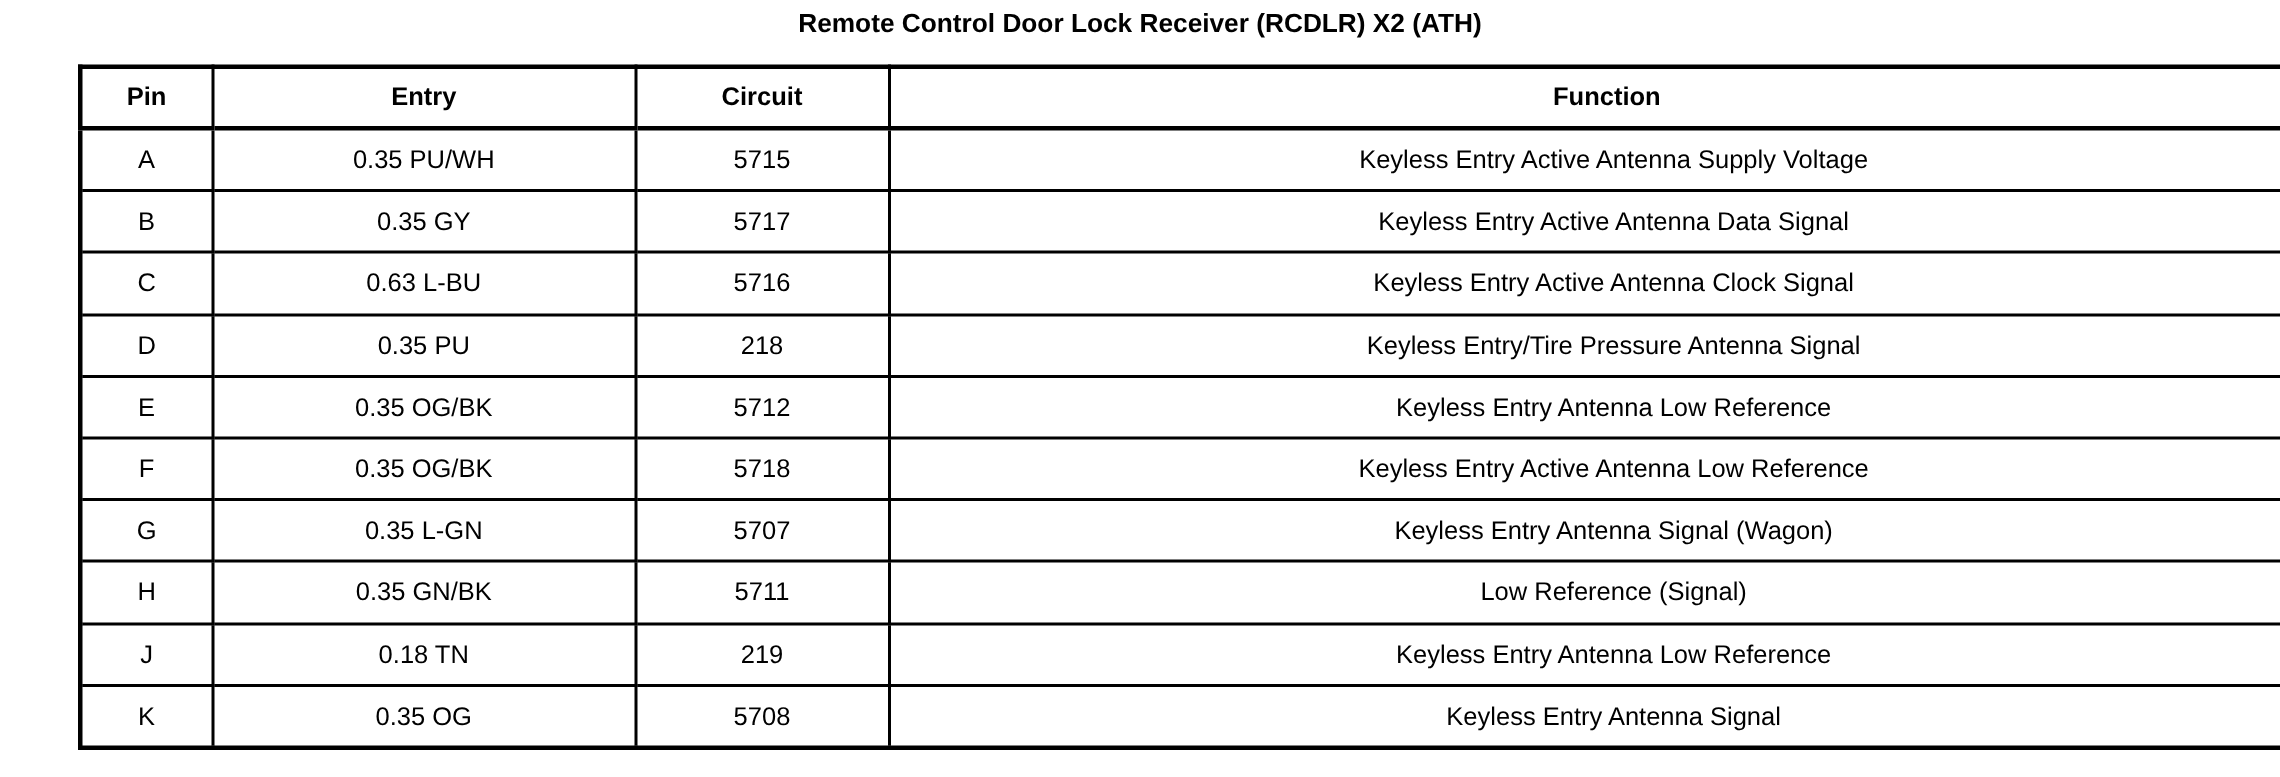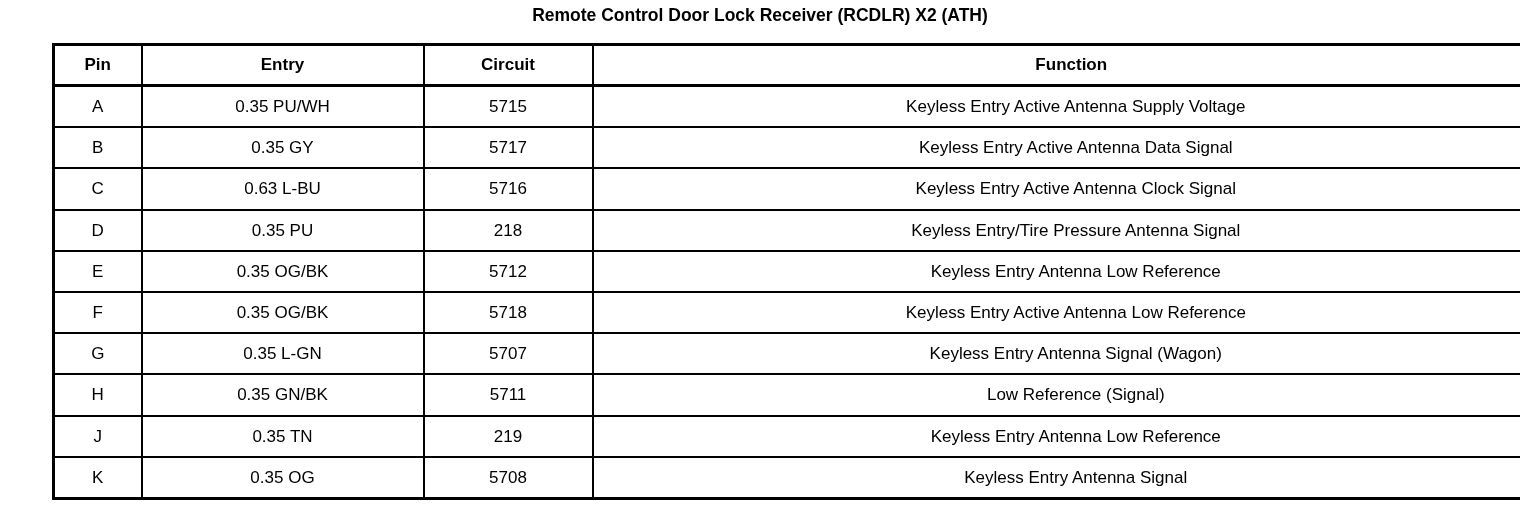"0.35 TN" td.cell-wire { text: 0.35 -> 0.18 }
